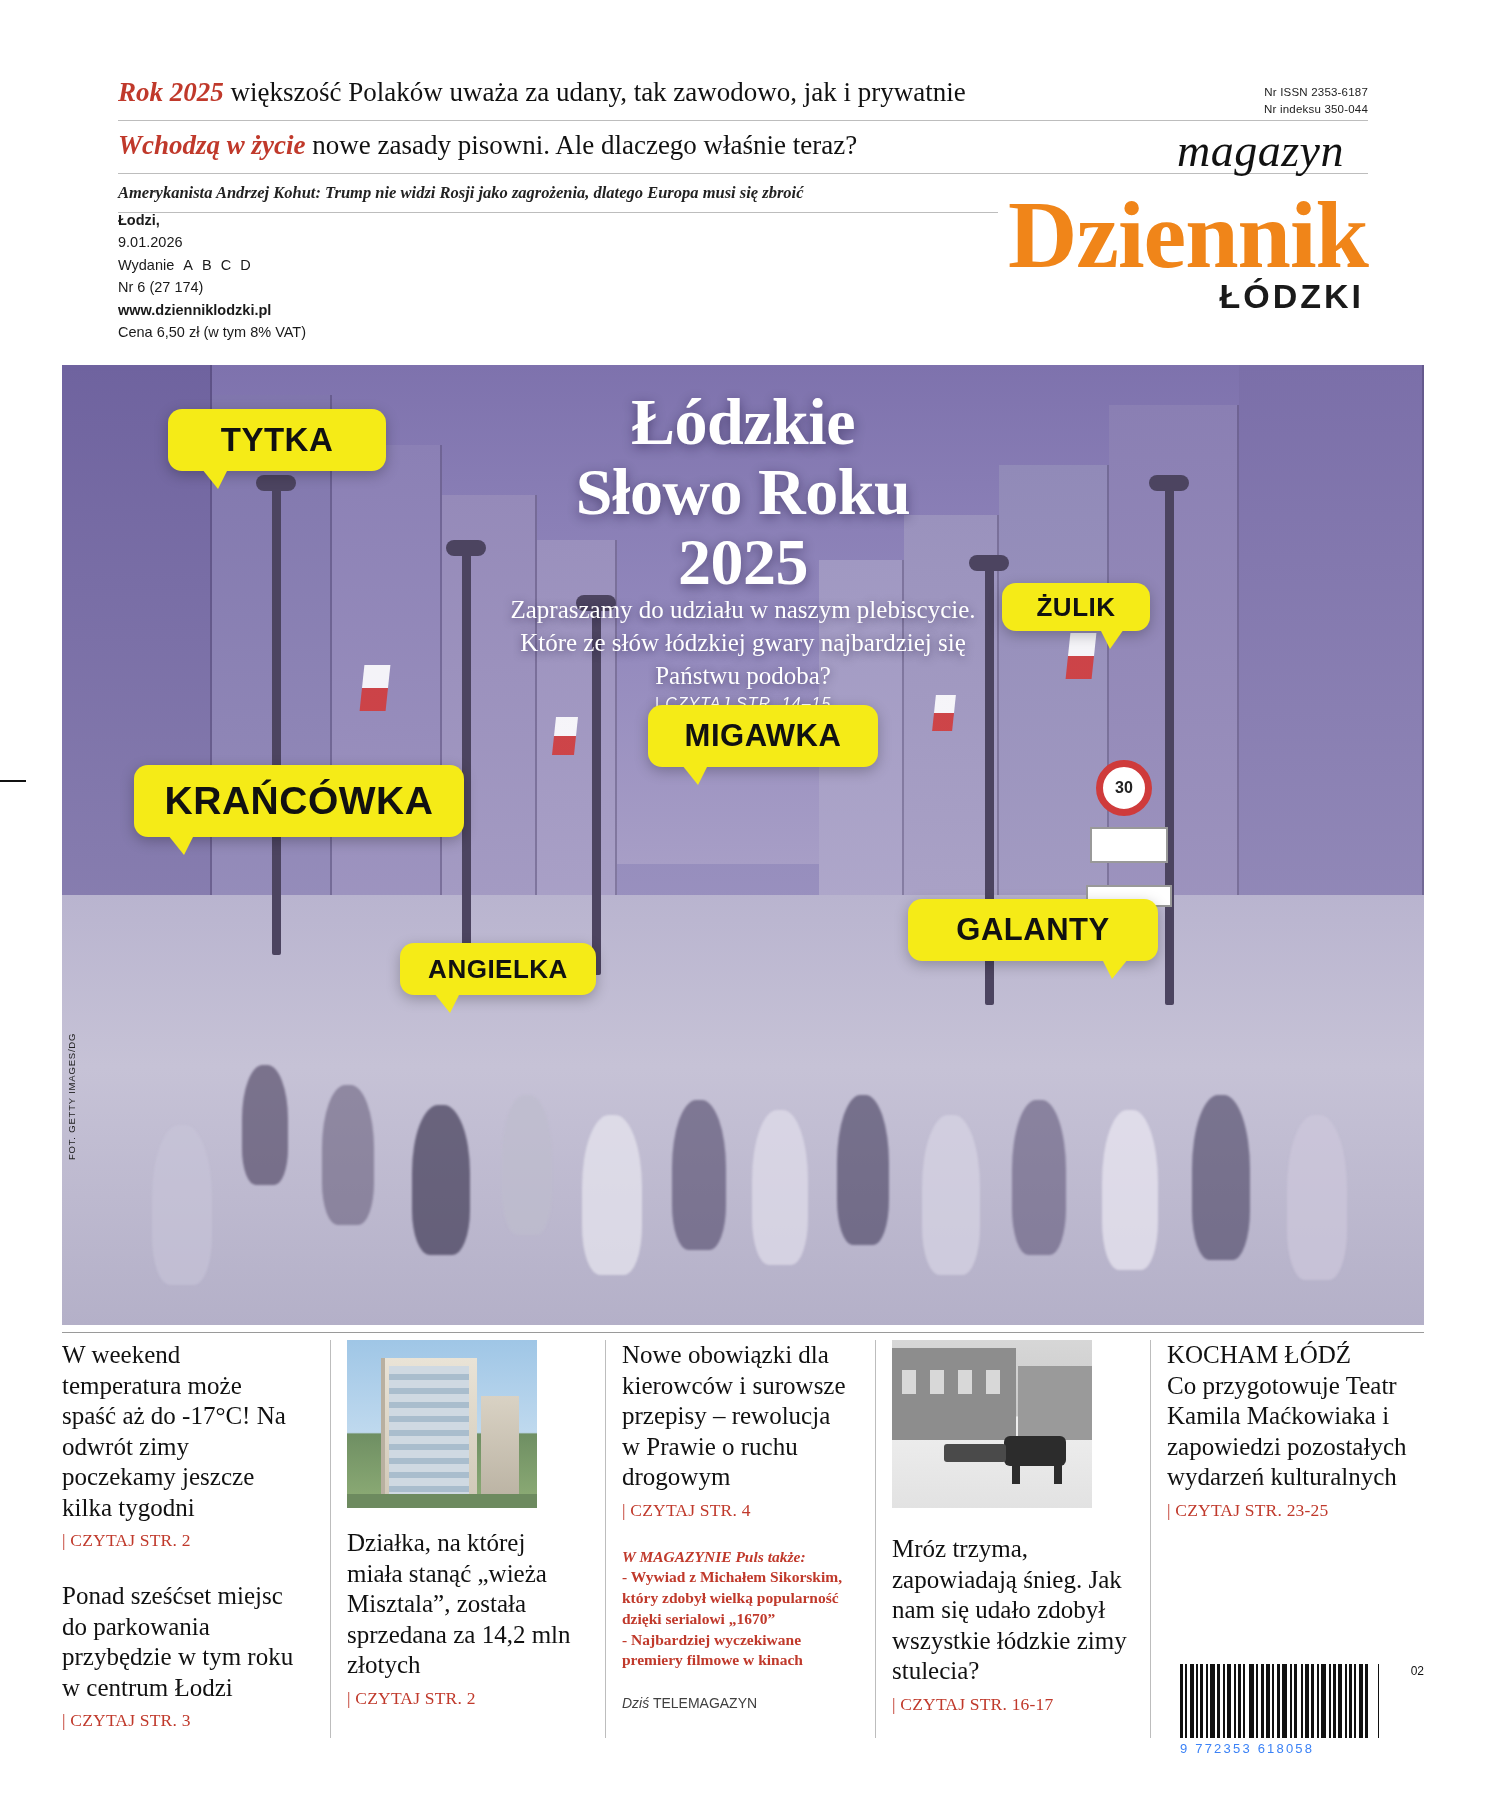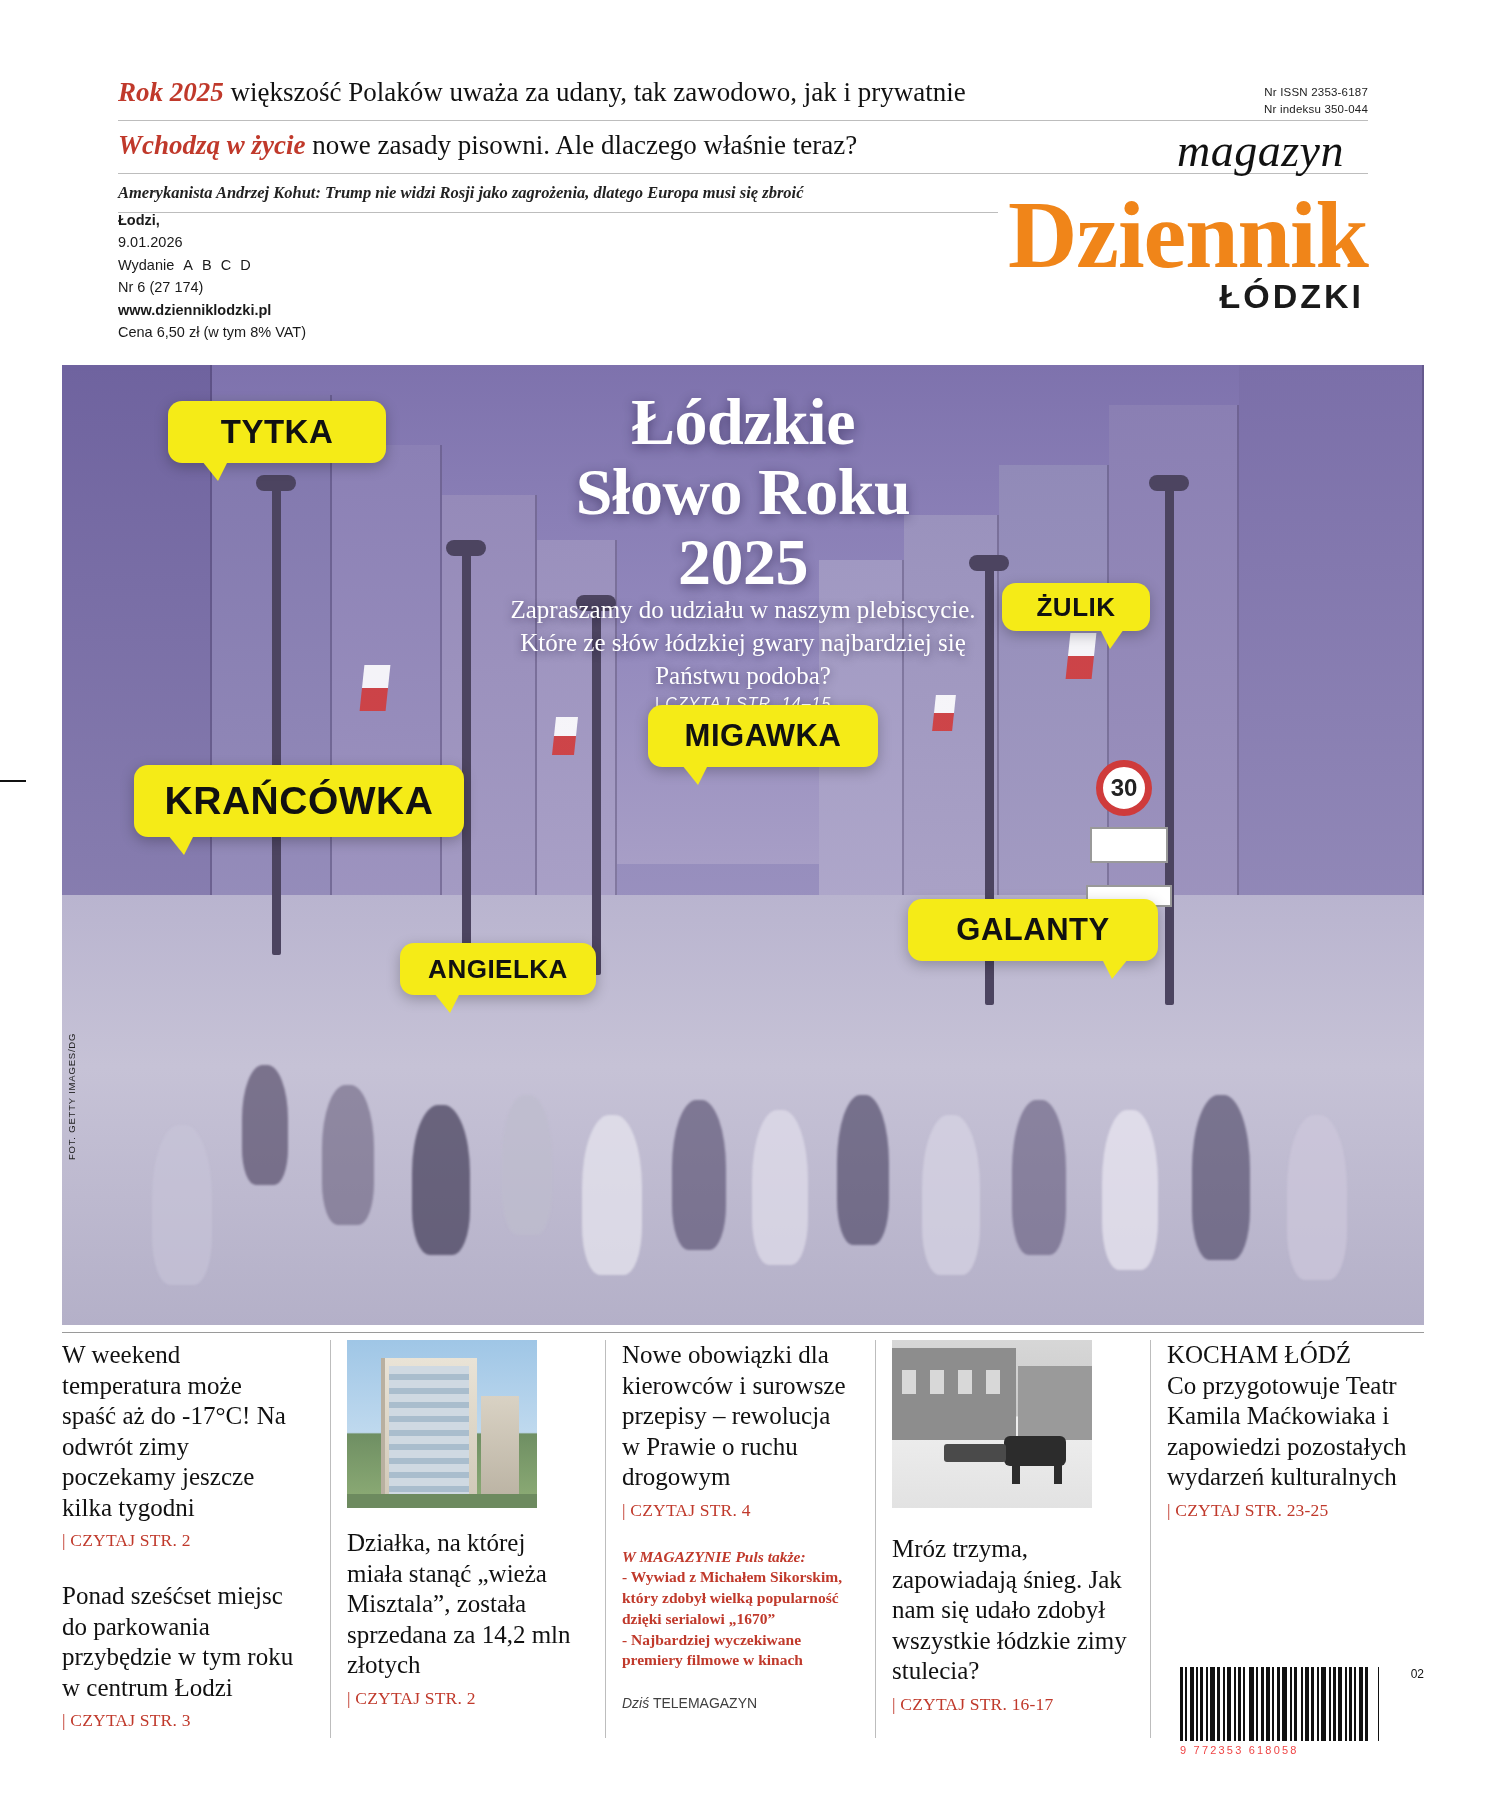"TYTKA" .bubble.b-tytka { top: 36px -> 44px }
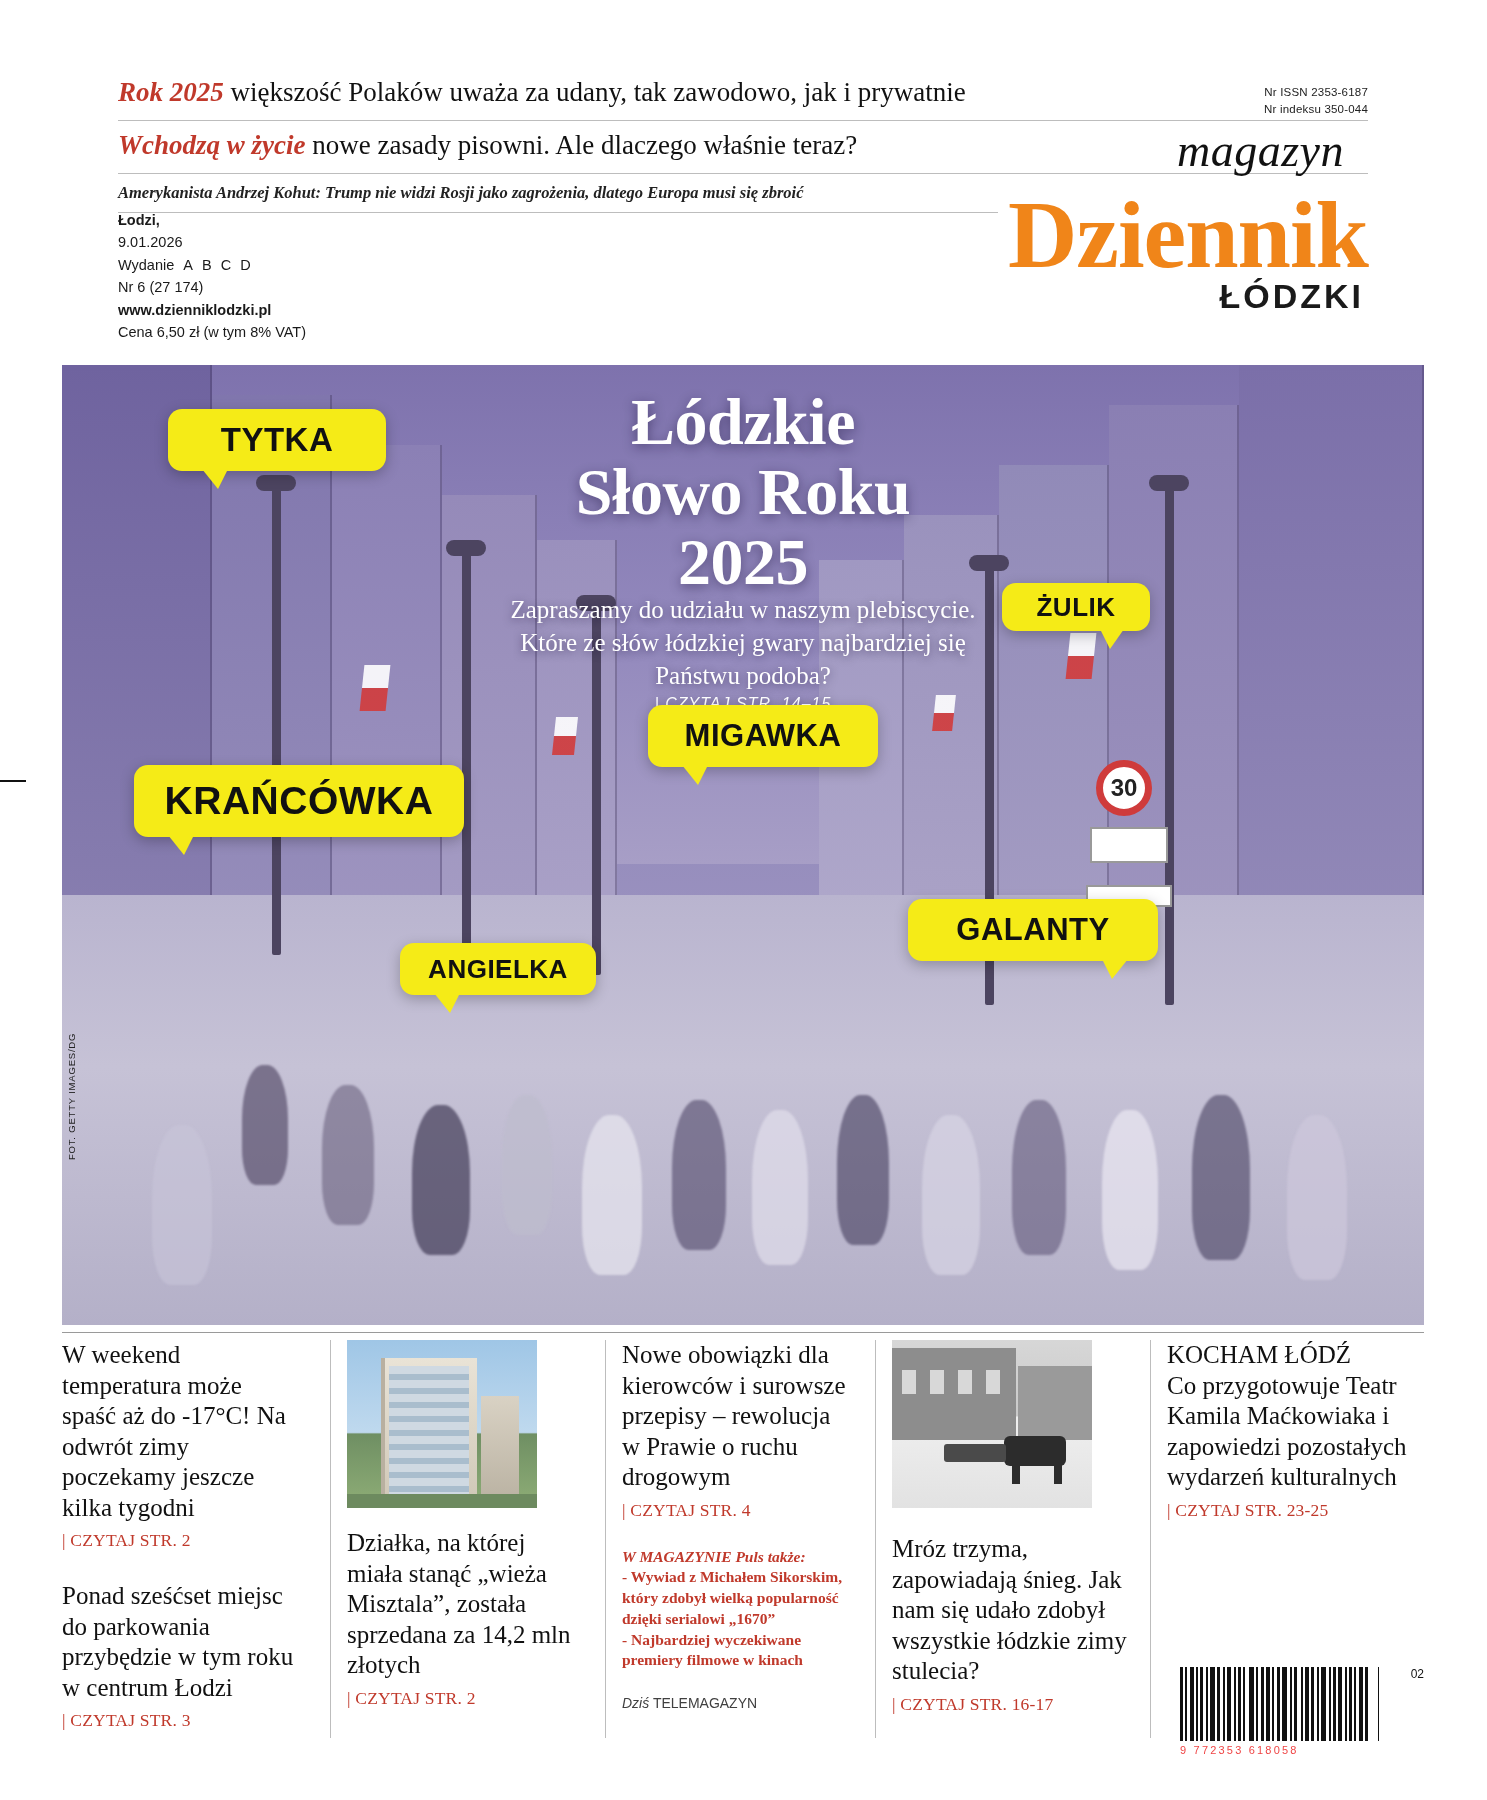"30" .sign30 { font-size: 24px -> 16px }
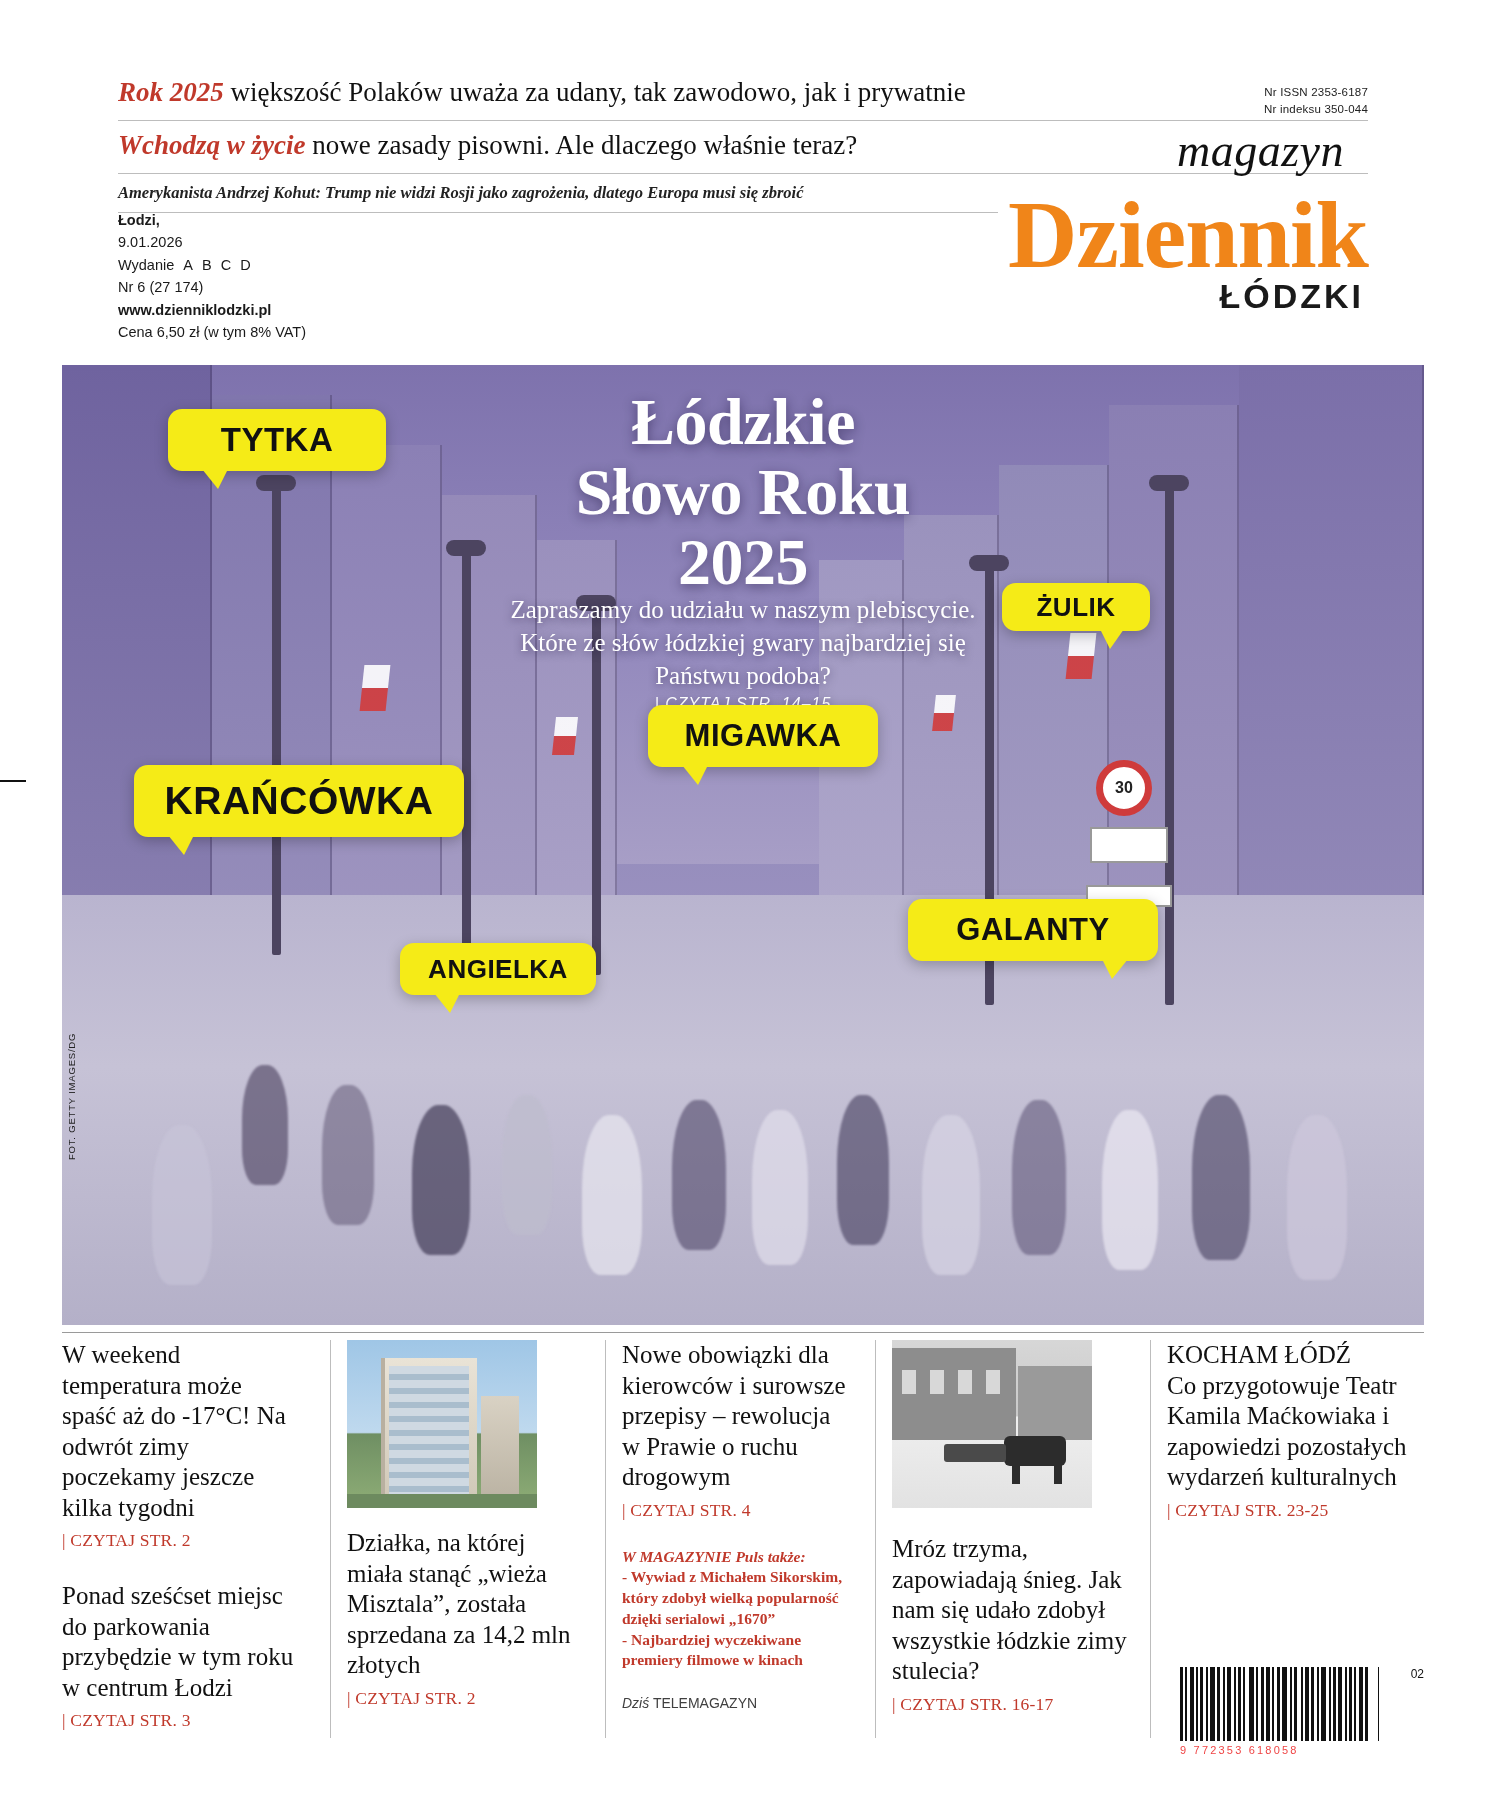"9 772353 618058" .barnum { color: #ef4444 -> #3b82f6; font-size: 11px -> 13px }
